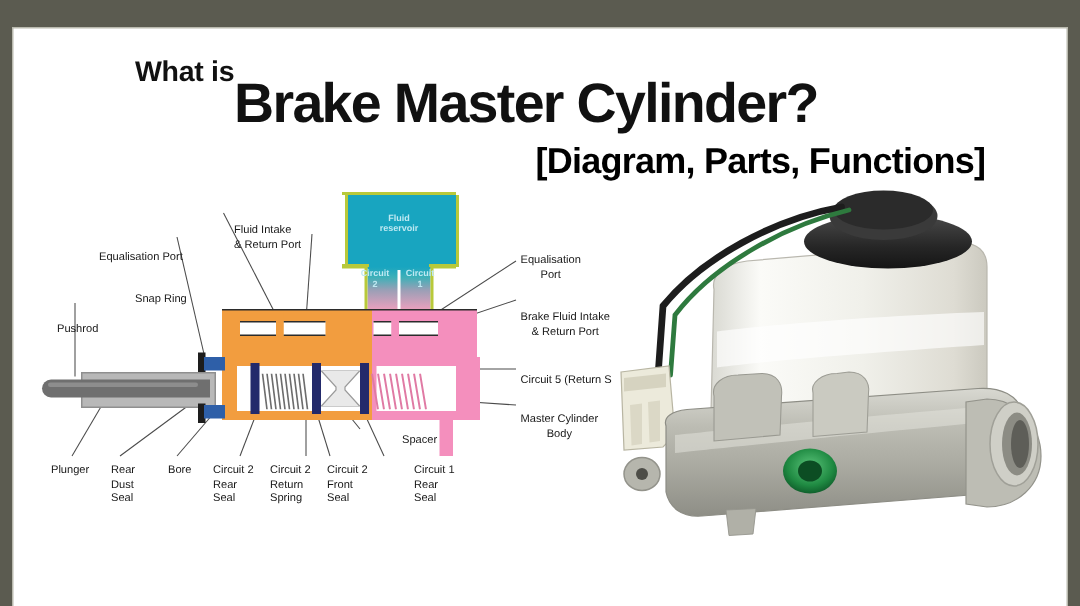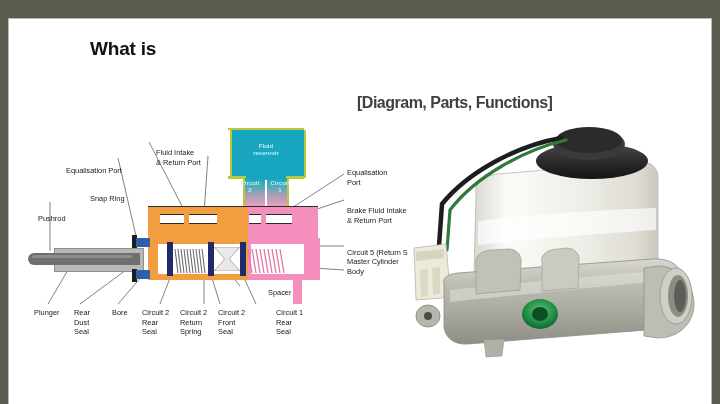"Brake Master Cylinder?" div.abs { html: none -> <div>Brake Master Cylinder?</div> }
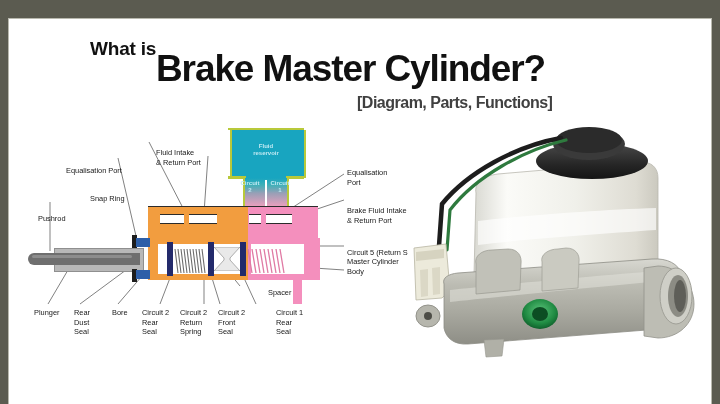"[Diagram, Parts, Functions]" #title-sub { color: #404040 -> #000000; font-size: 16px -> 24px }
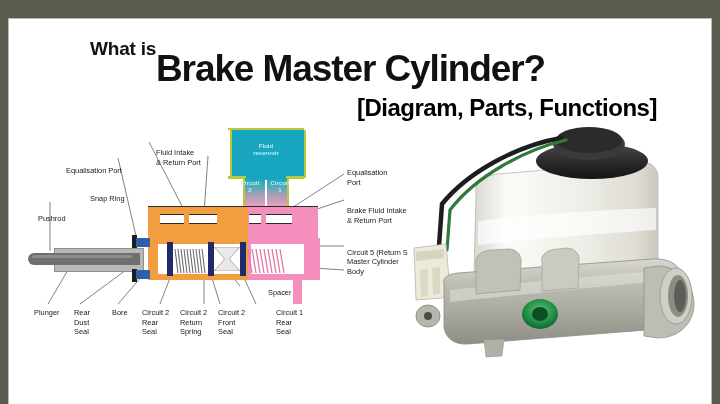"Equalisation" .lbl.r { text-align: left -> center }
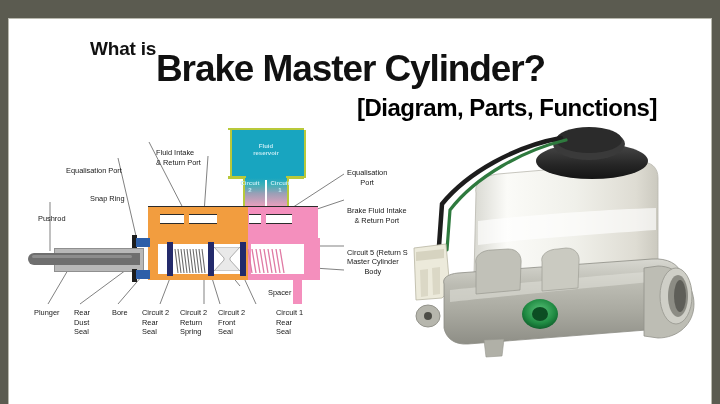"Master Cylinder" div.abs { top: 139px -> 156px }
